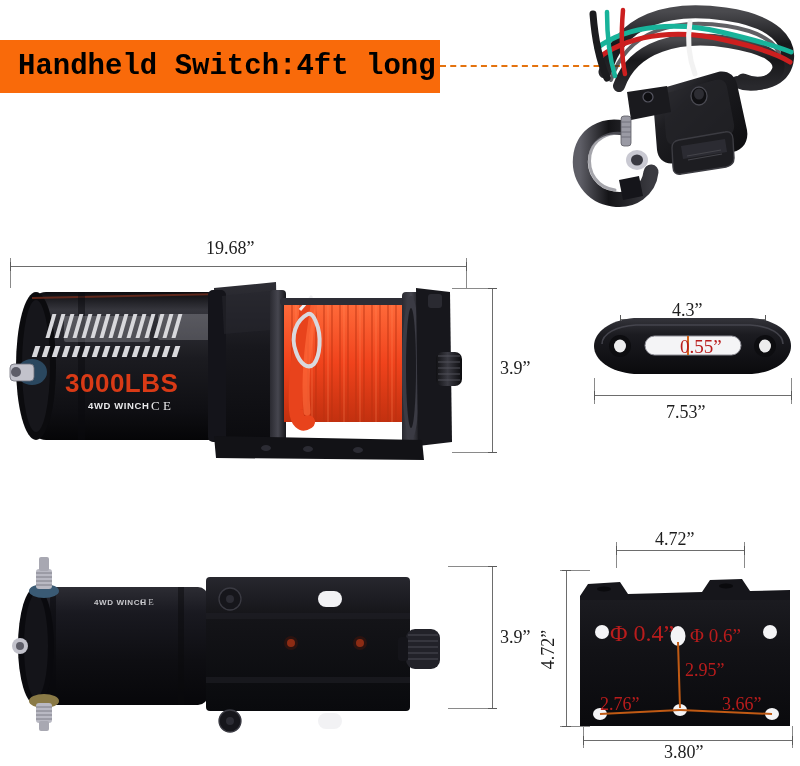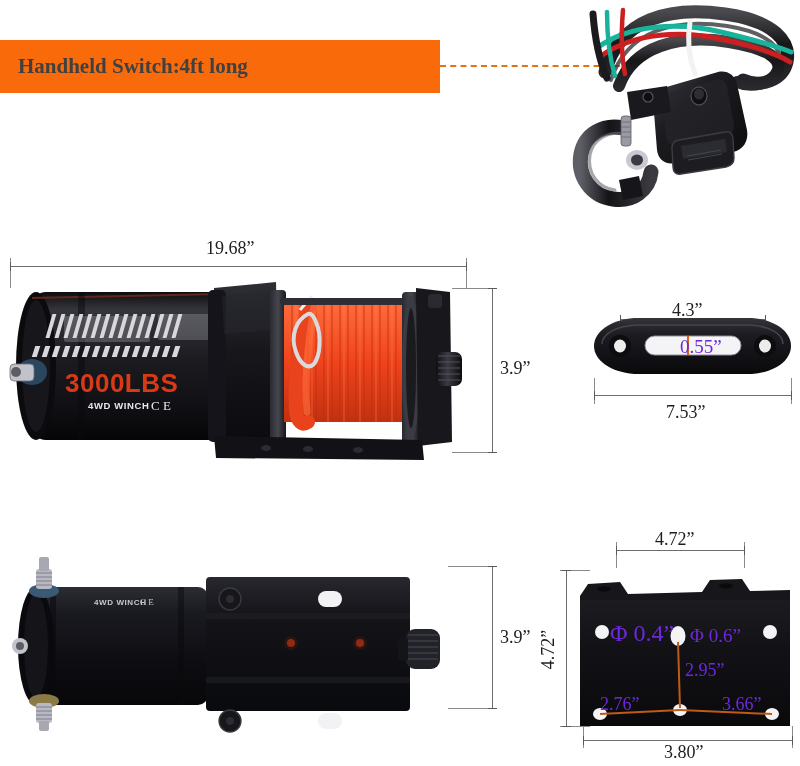"Handheld Switch:4ft long" .banner-text { color: #404040 -> #000000; font-family: Liberation Serif, serif -> Liberation Mono, monospace; font-size: 21px -> 29px }
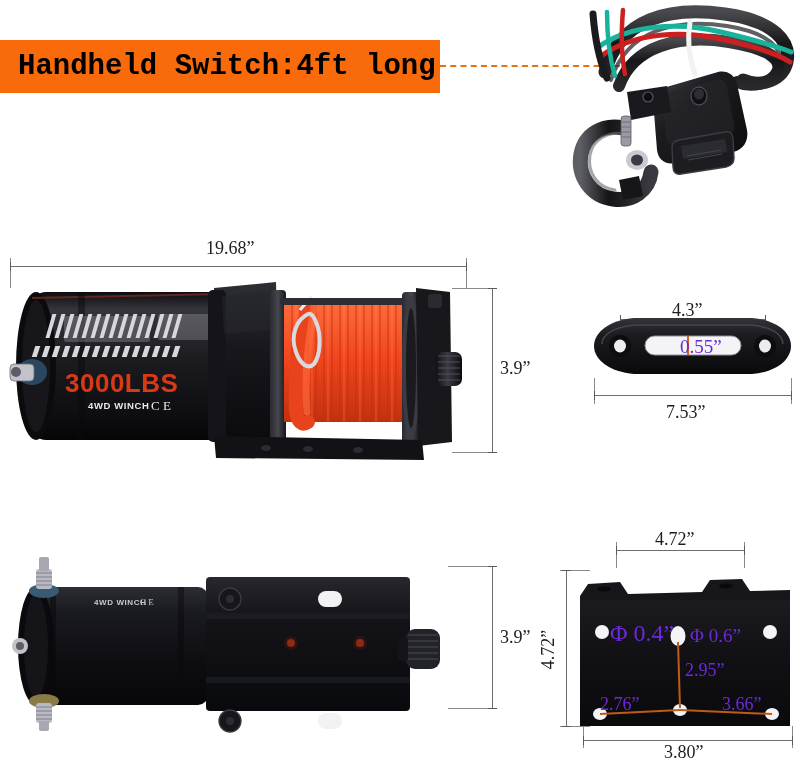"0.55”" .dimlabel.orange { color: #6d28d9 -> #b91c1c }
